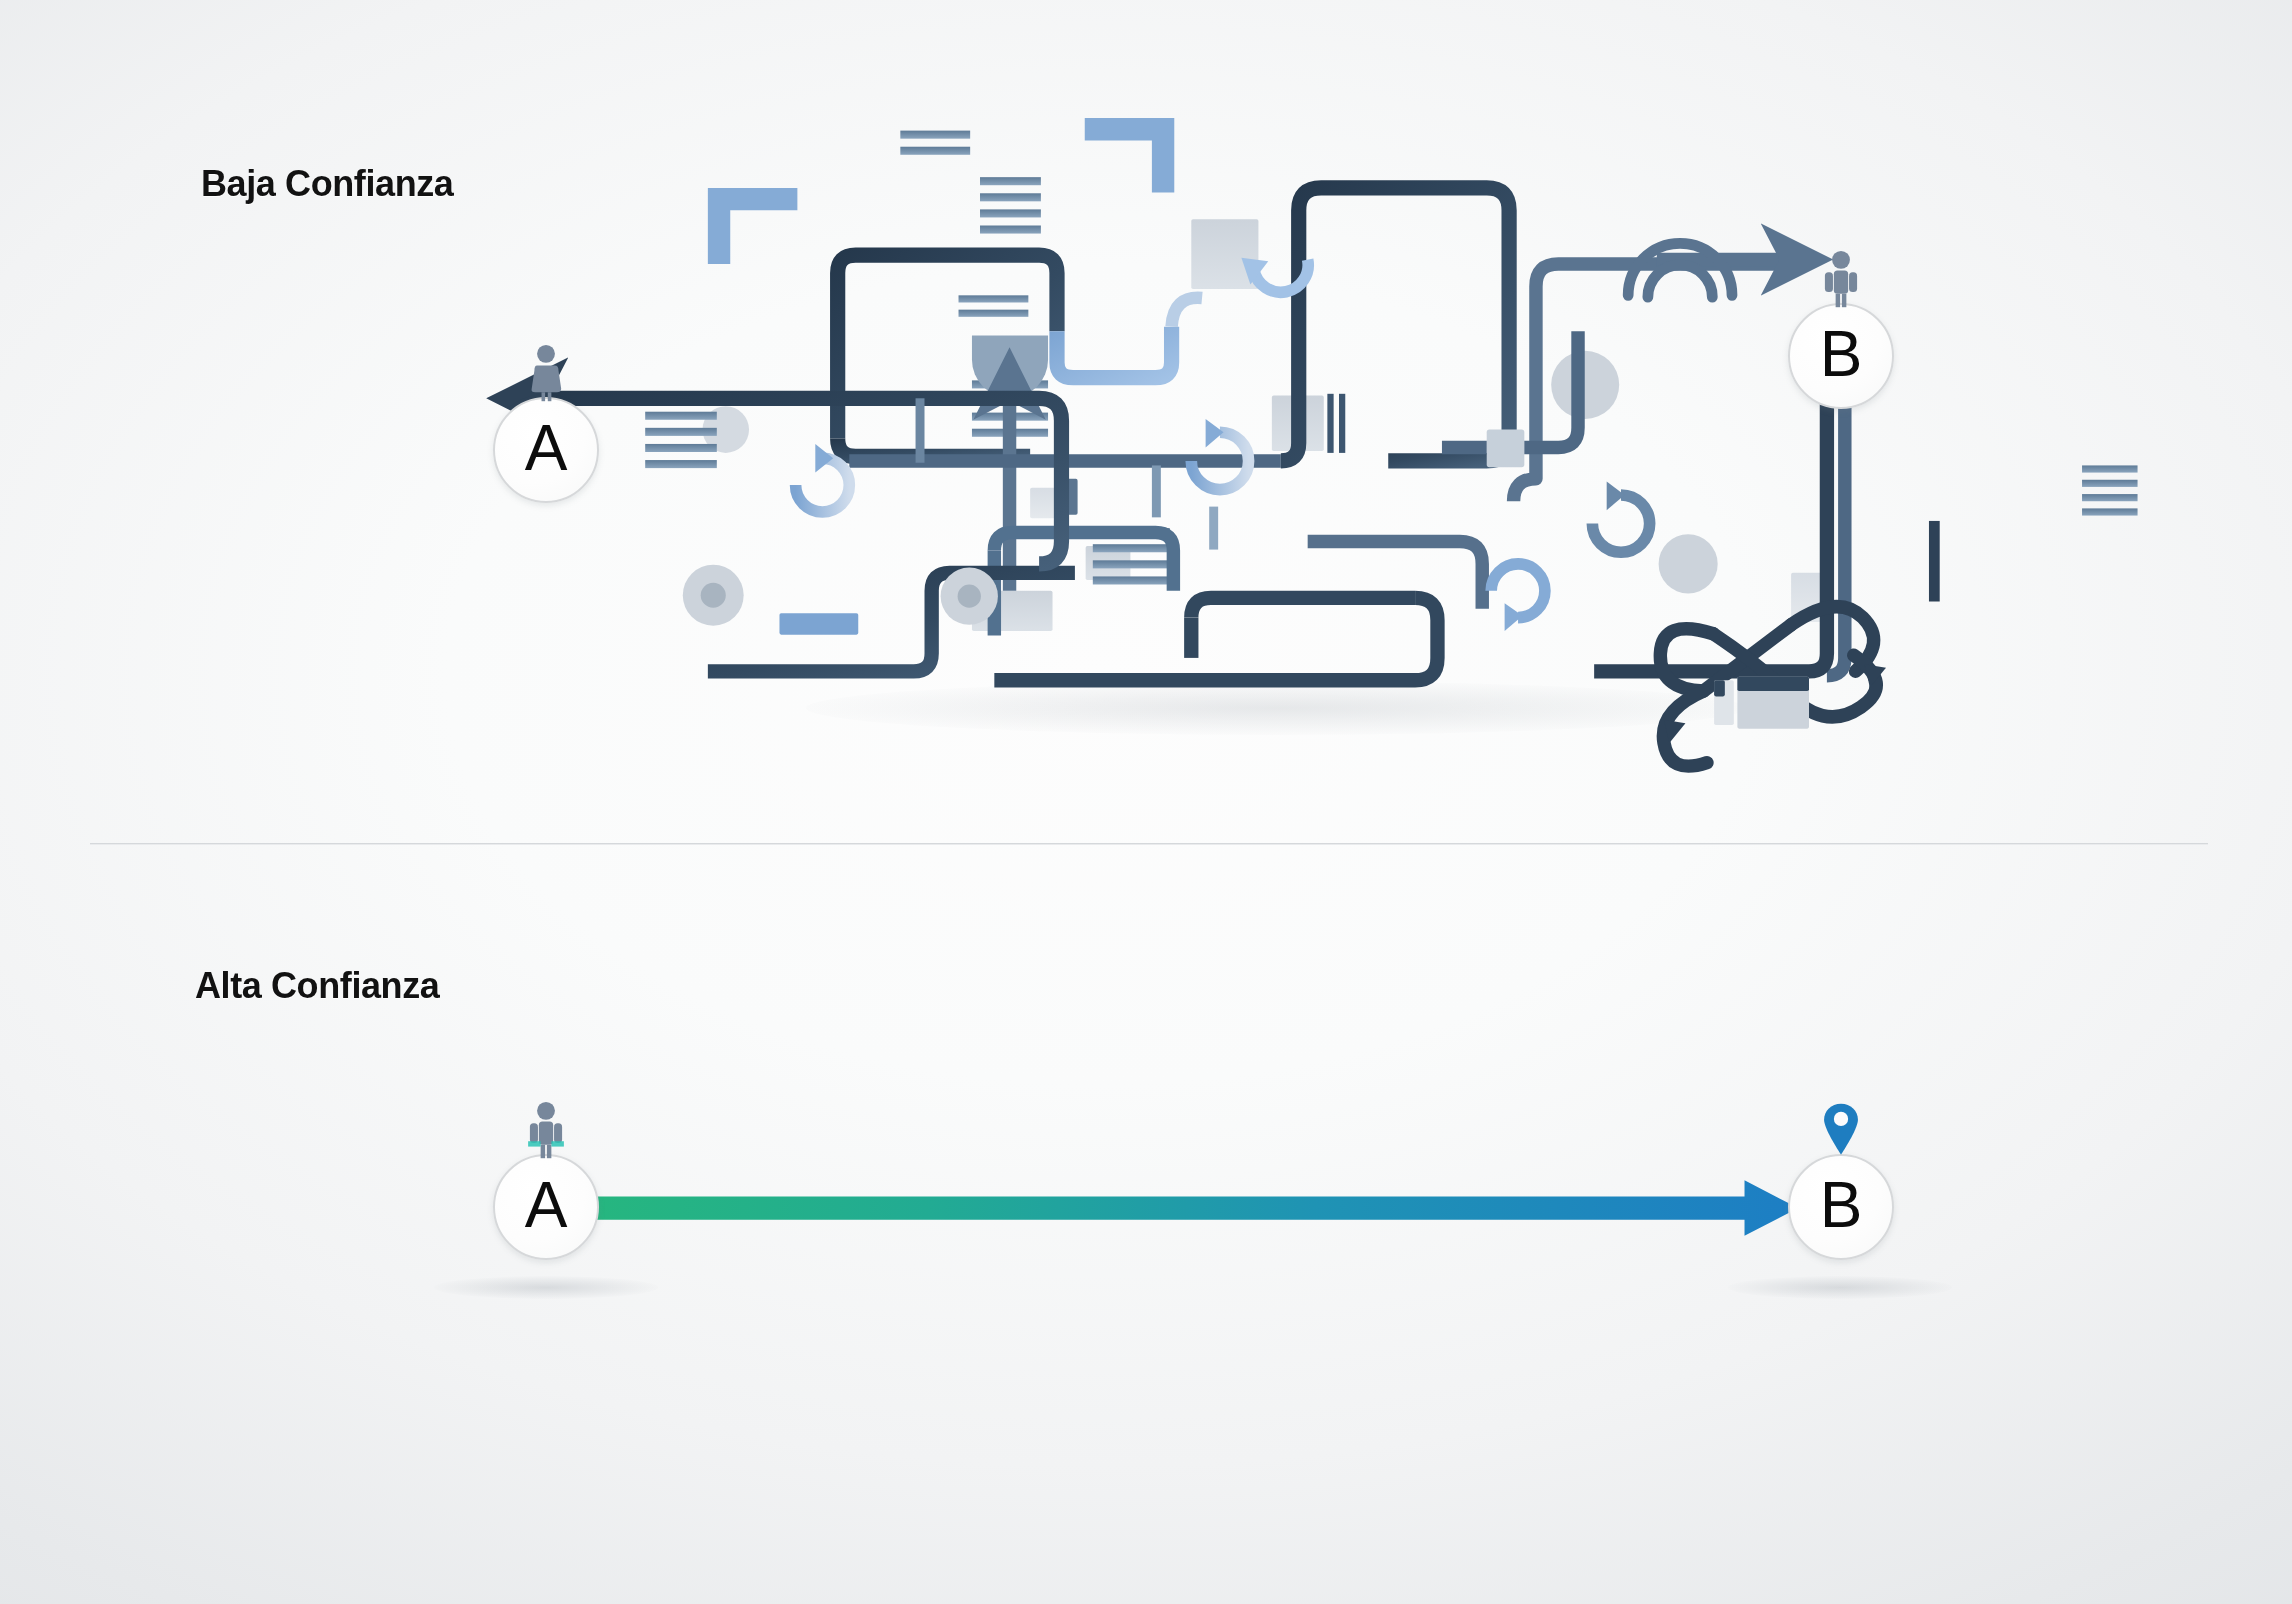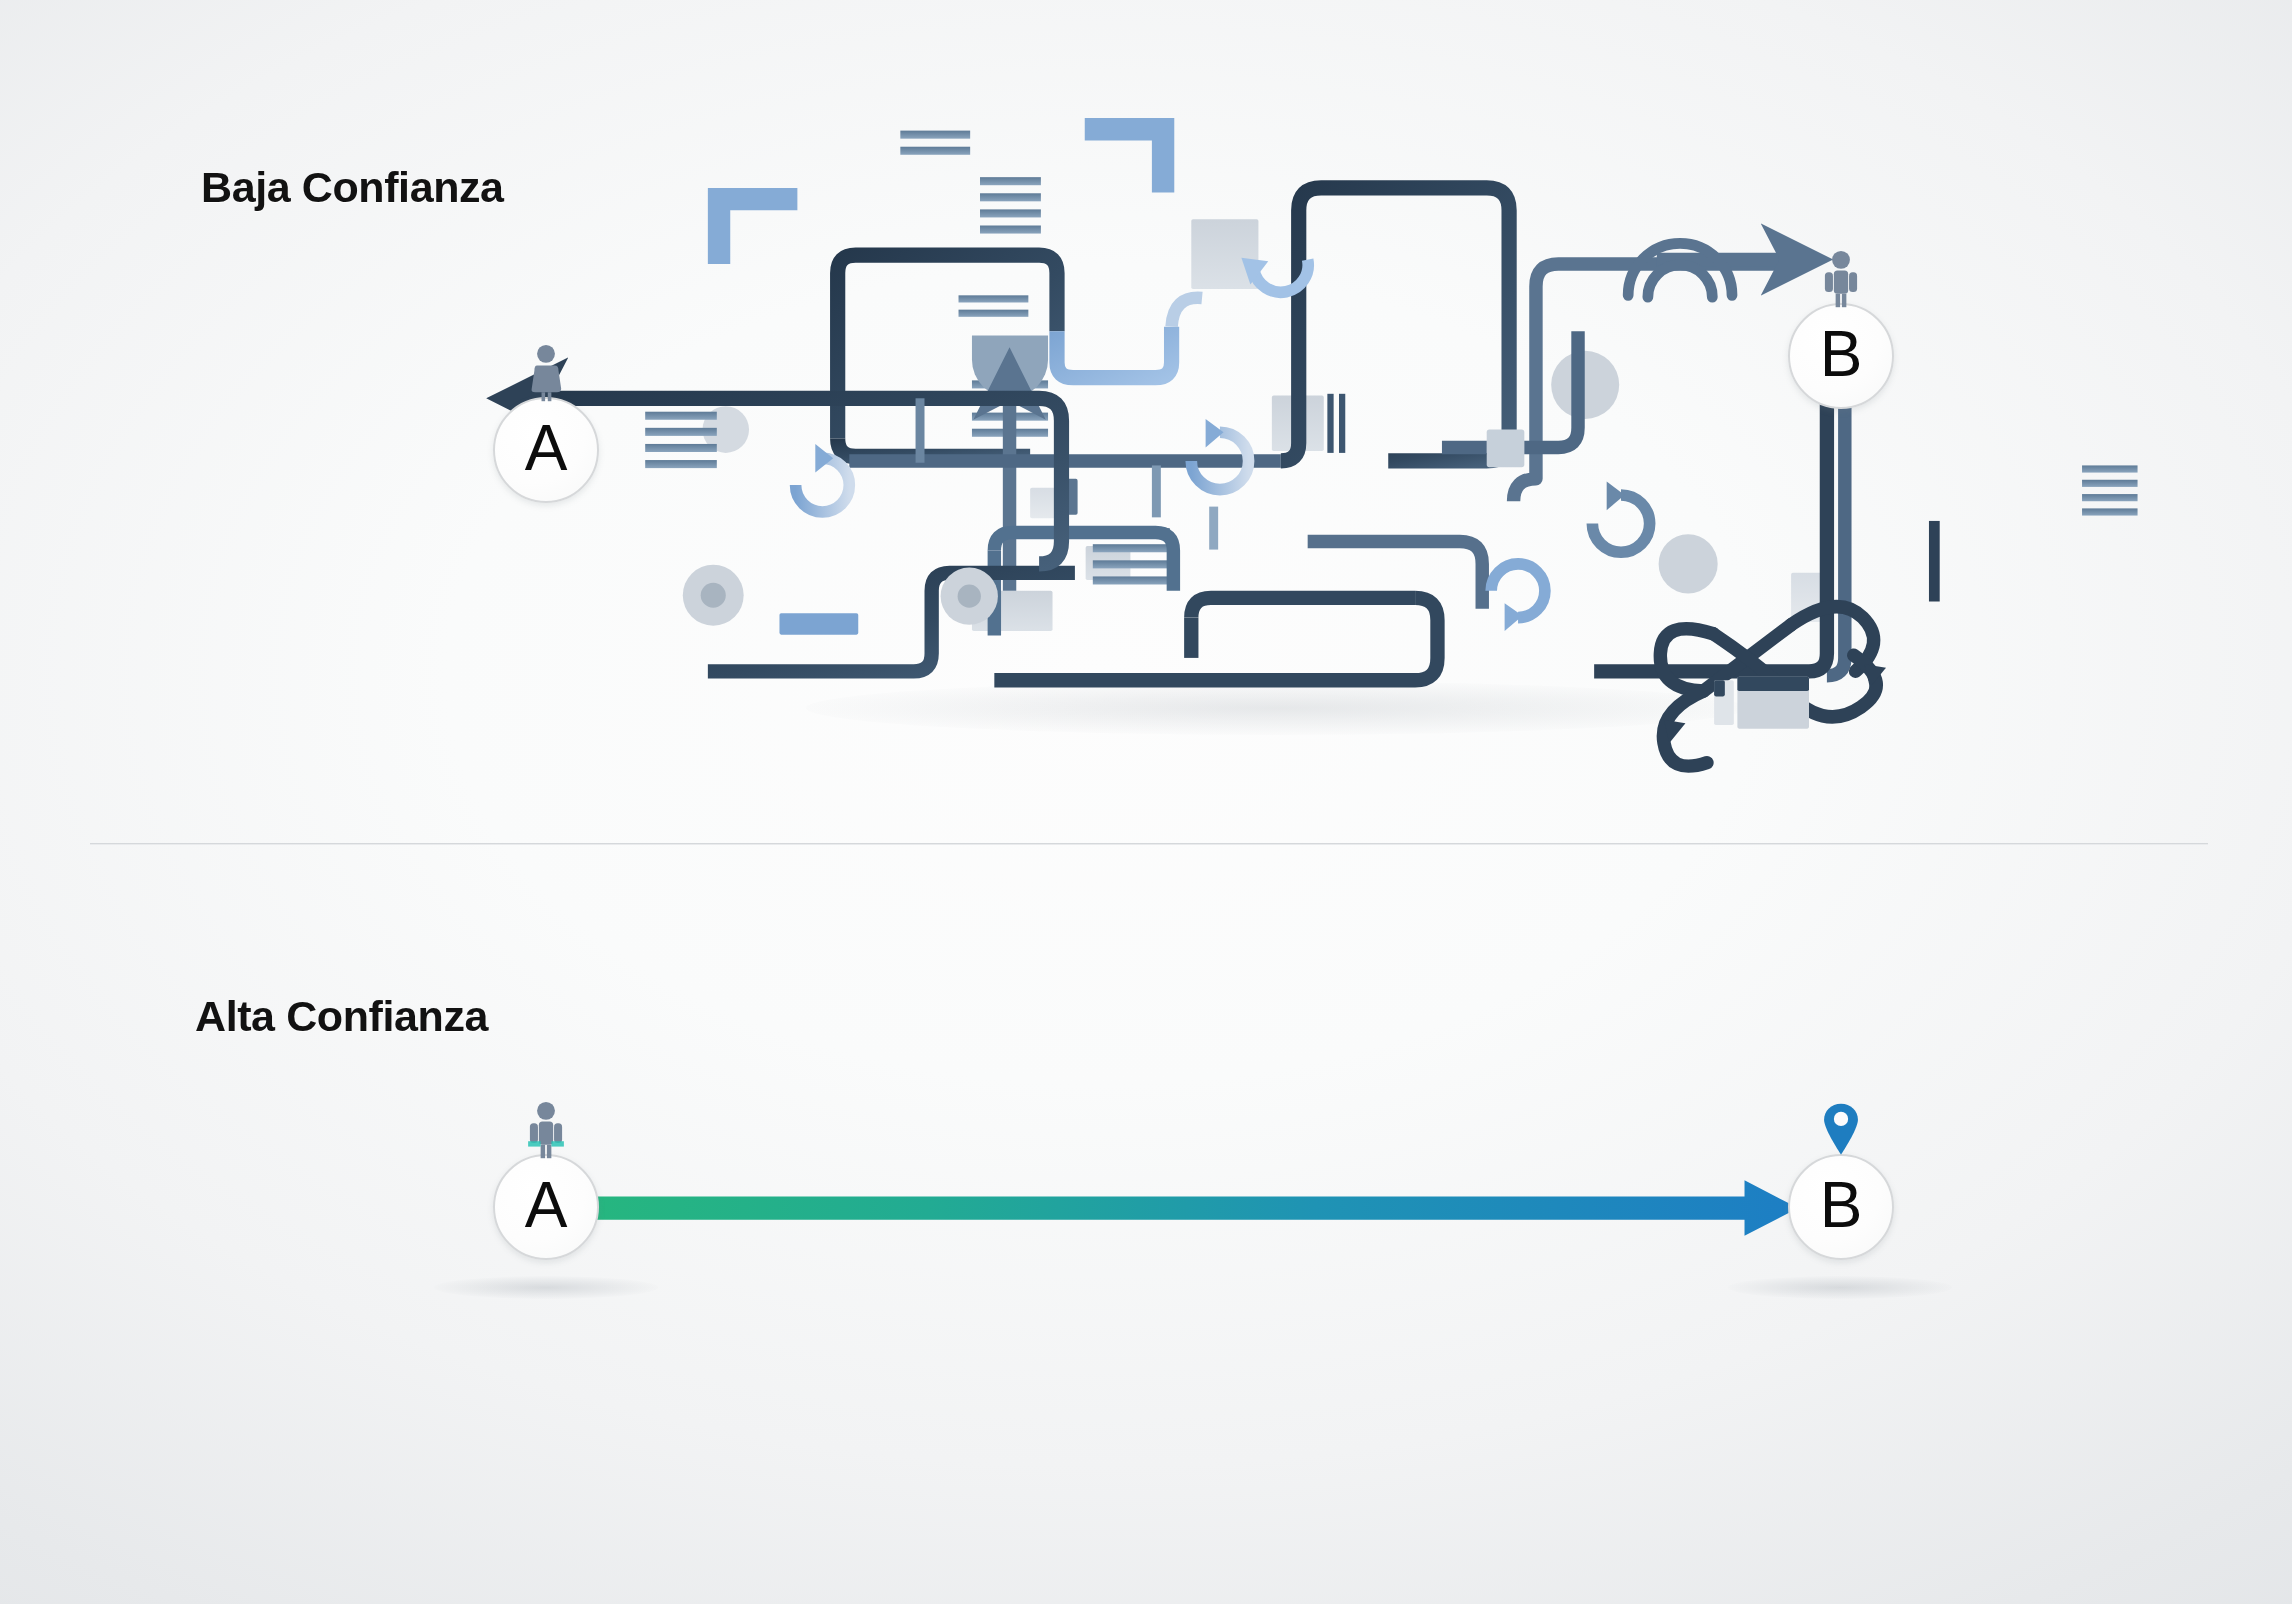"Baja Confianza" .panel-title { font-size: 43px -> 36px }
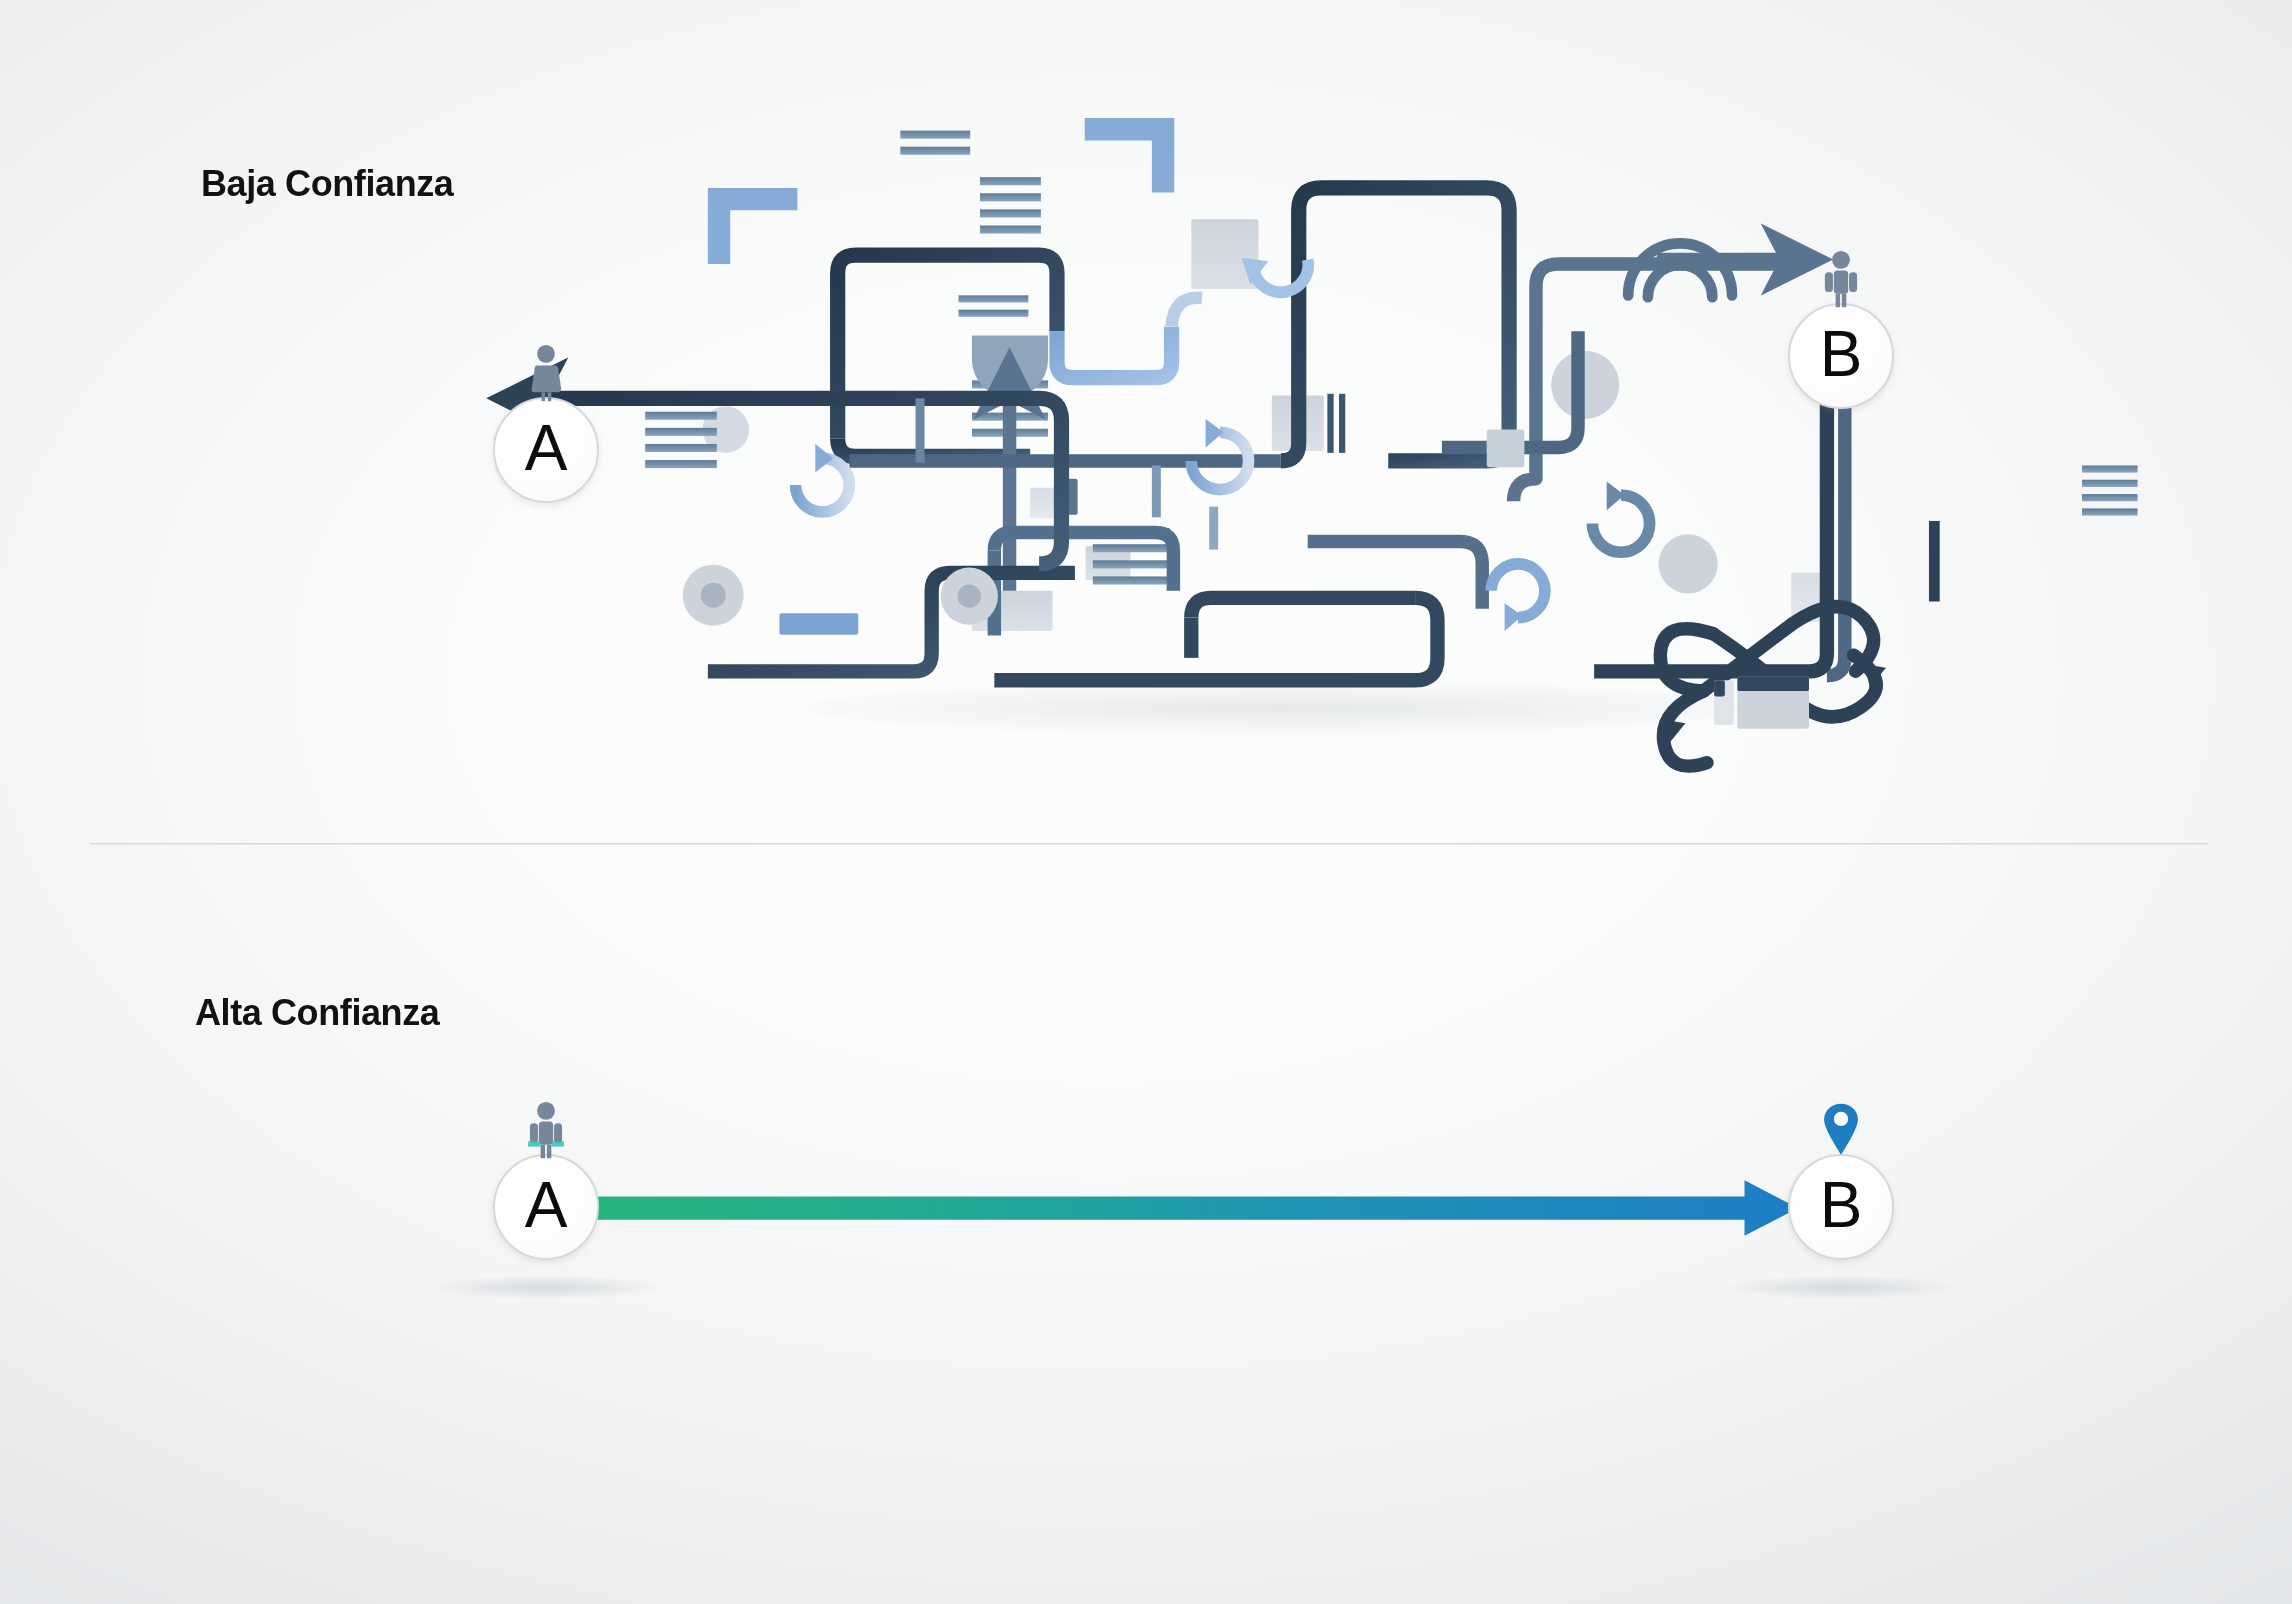"Alta Confianza" #title-high { margin-top: 27px -> none }
